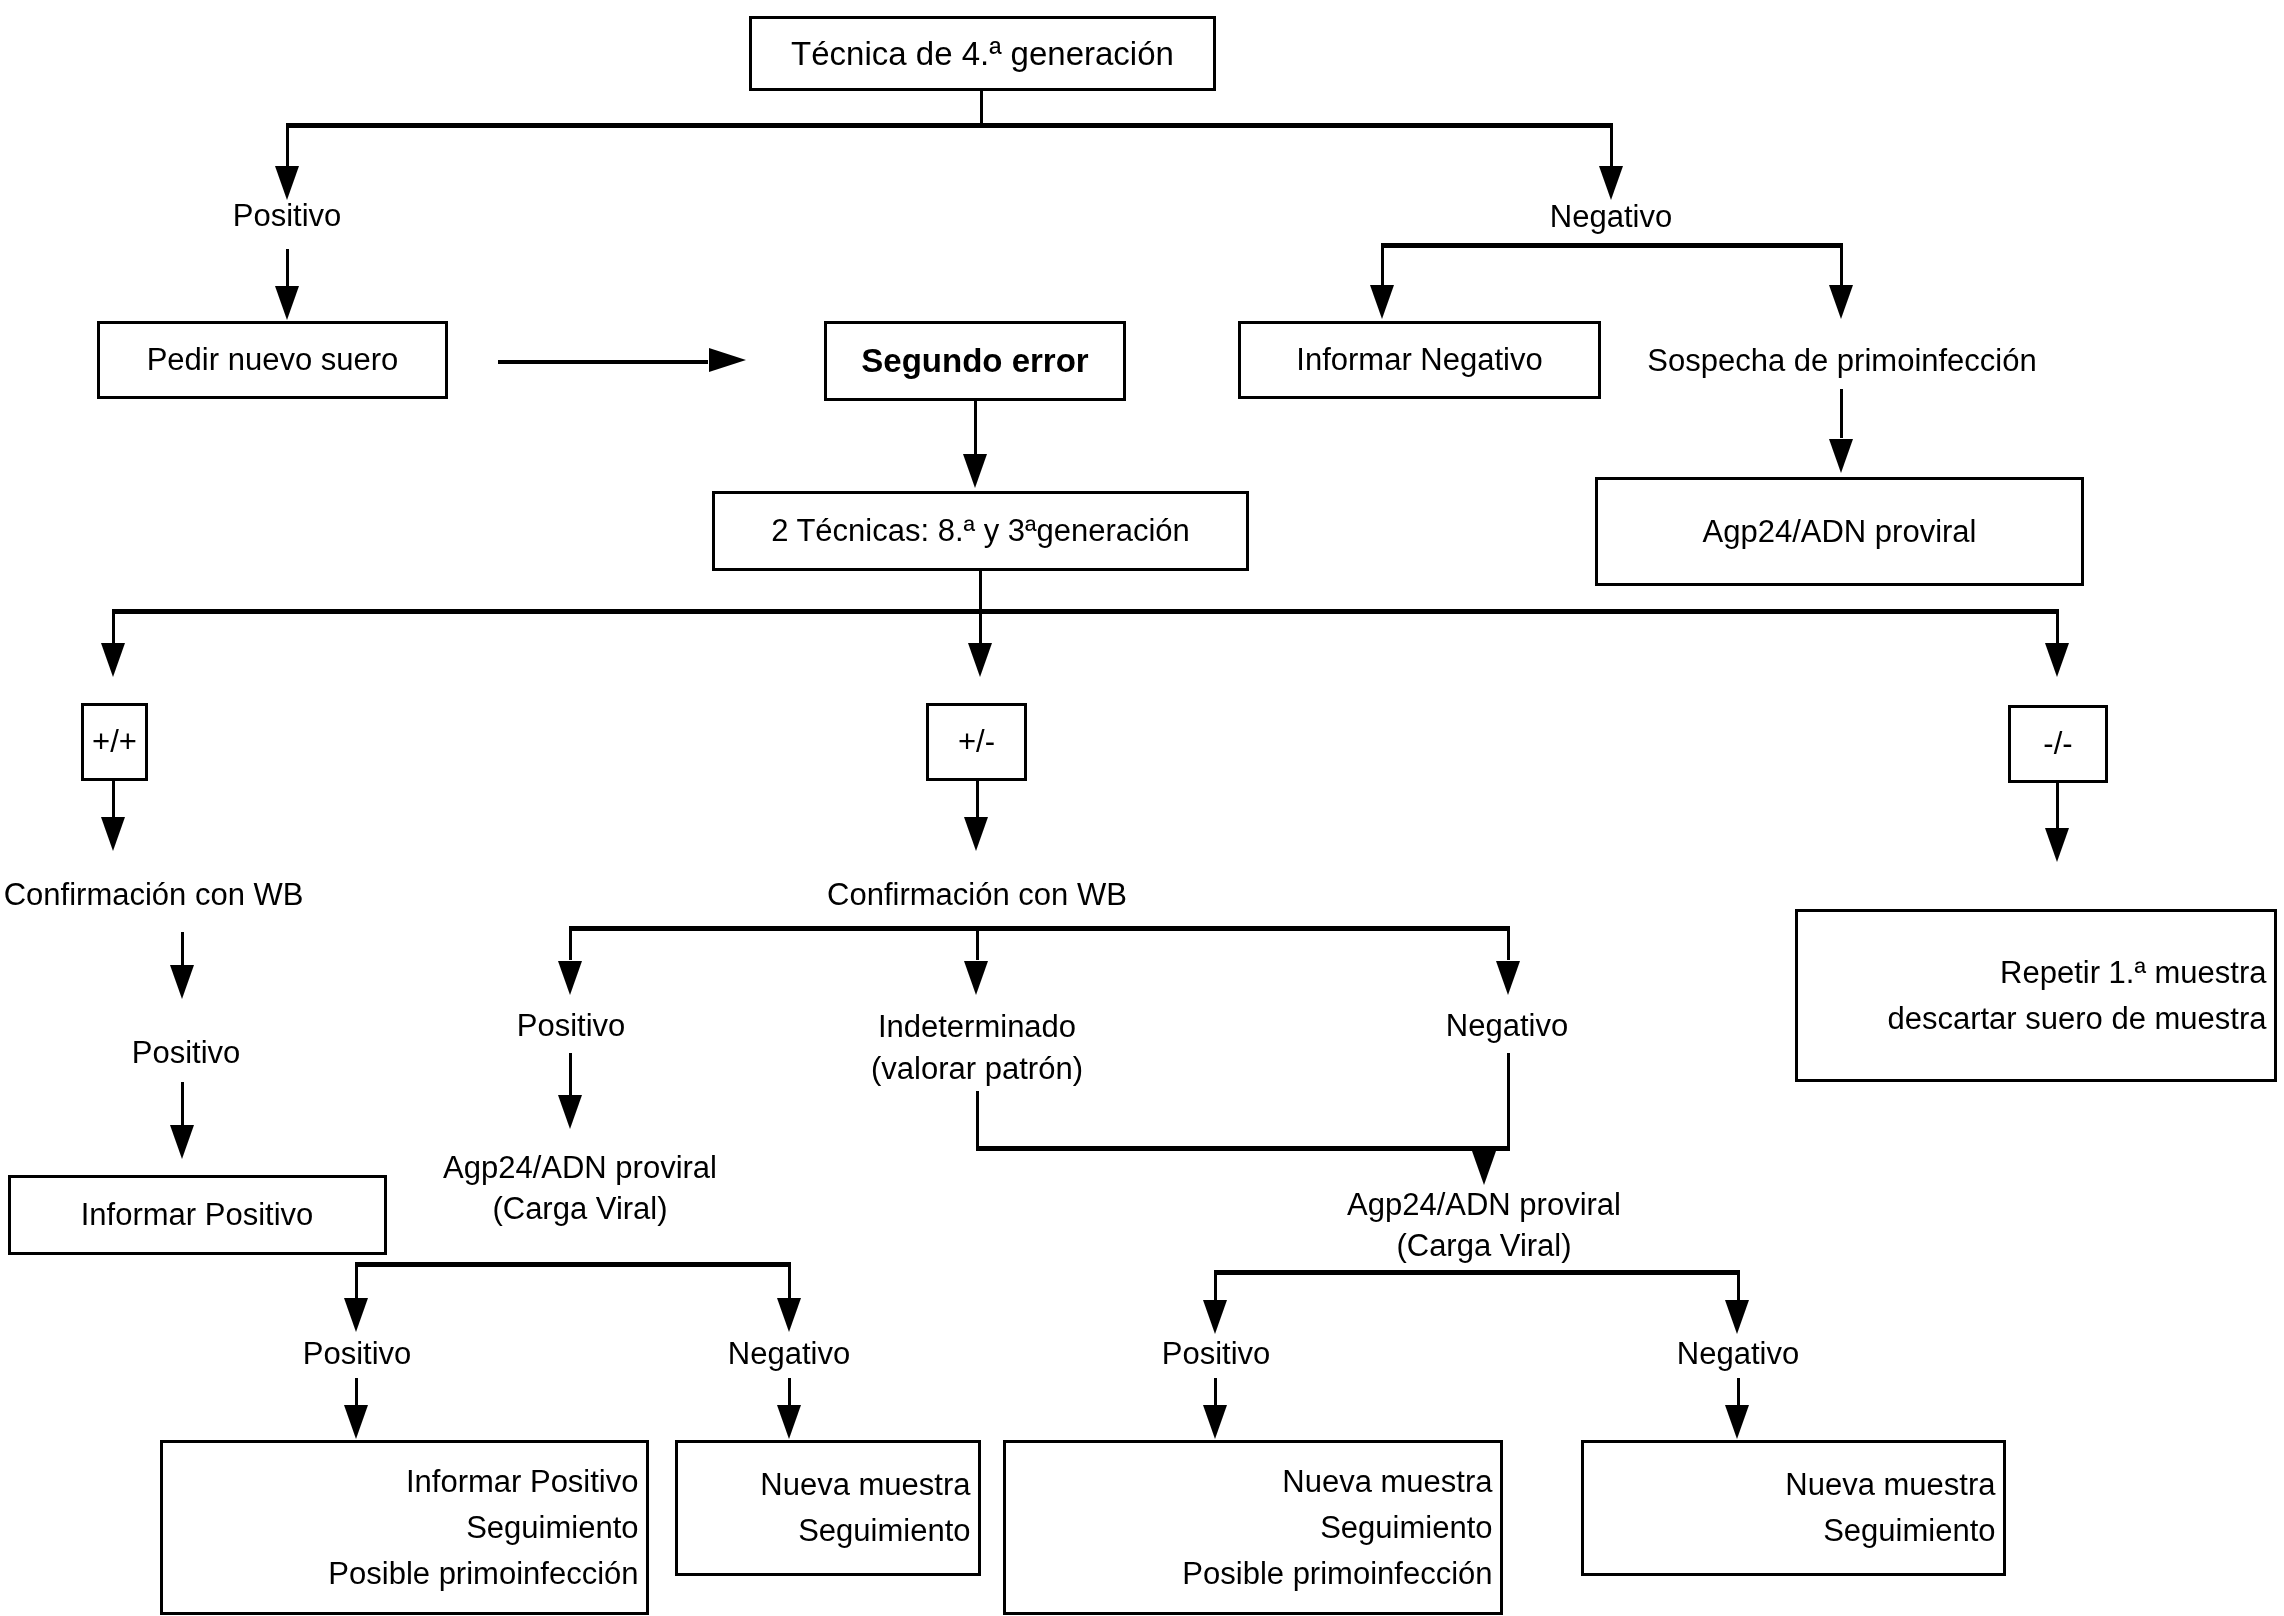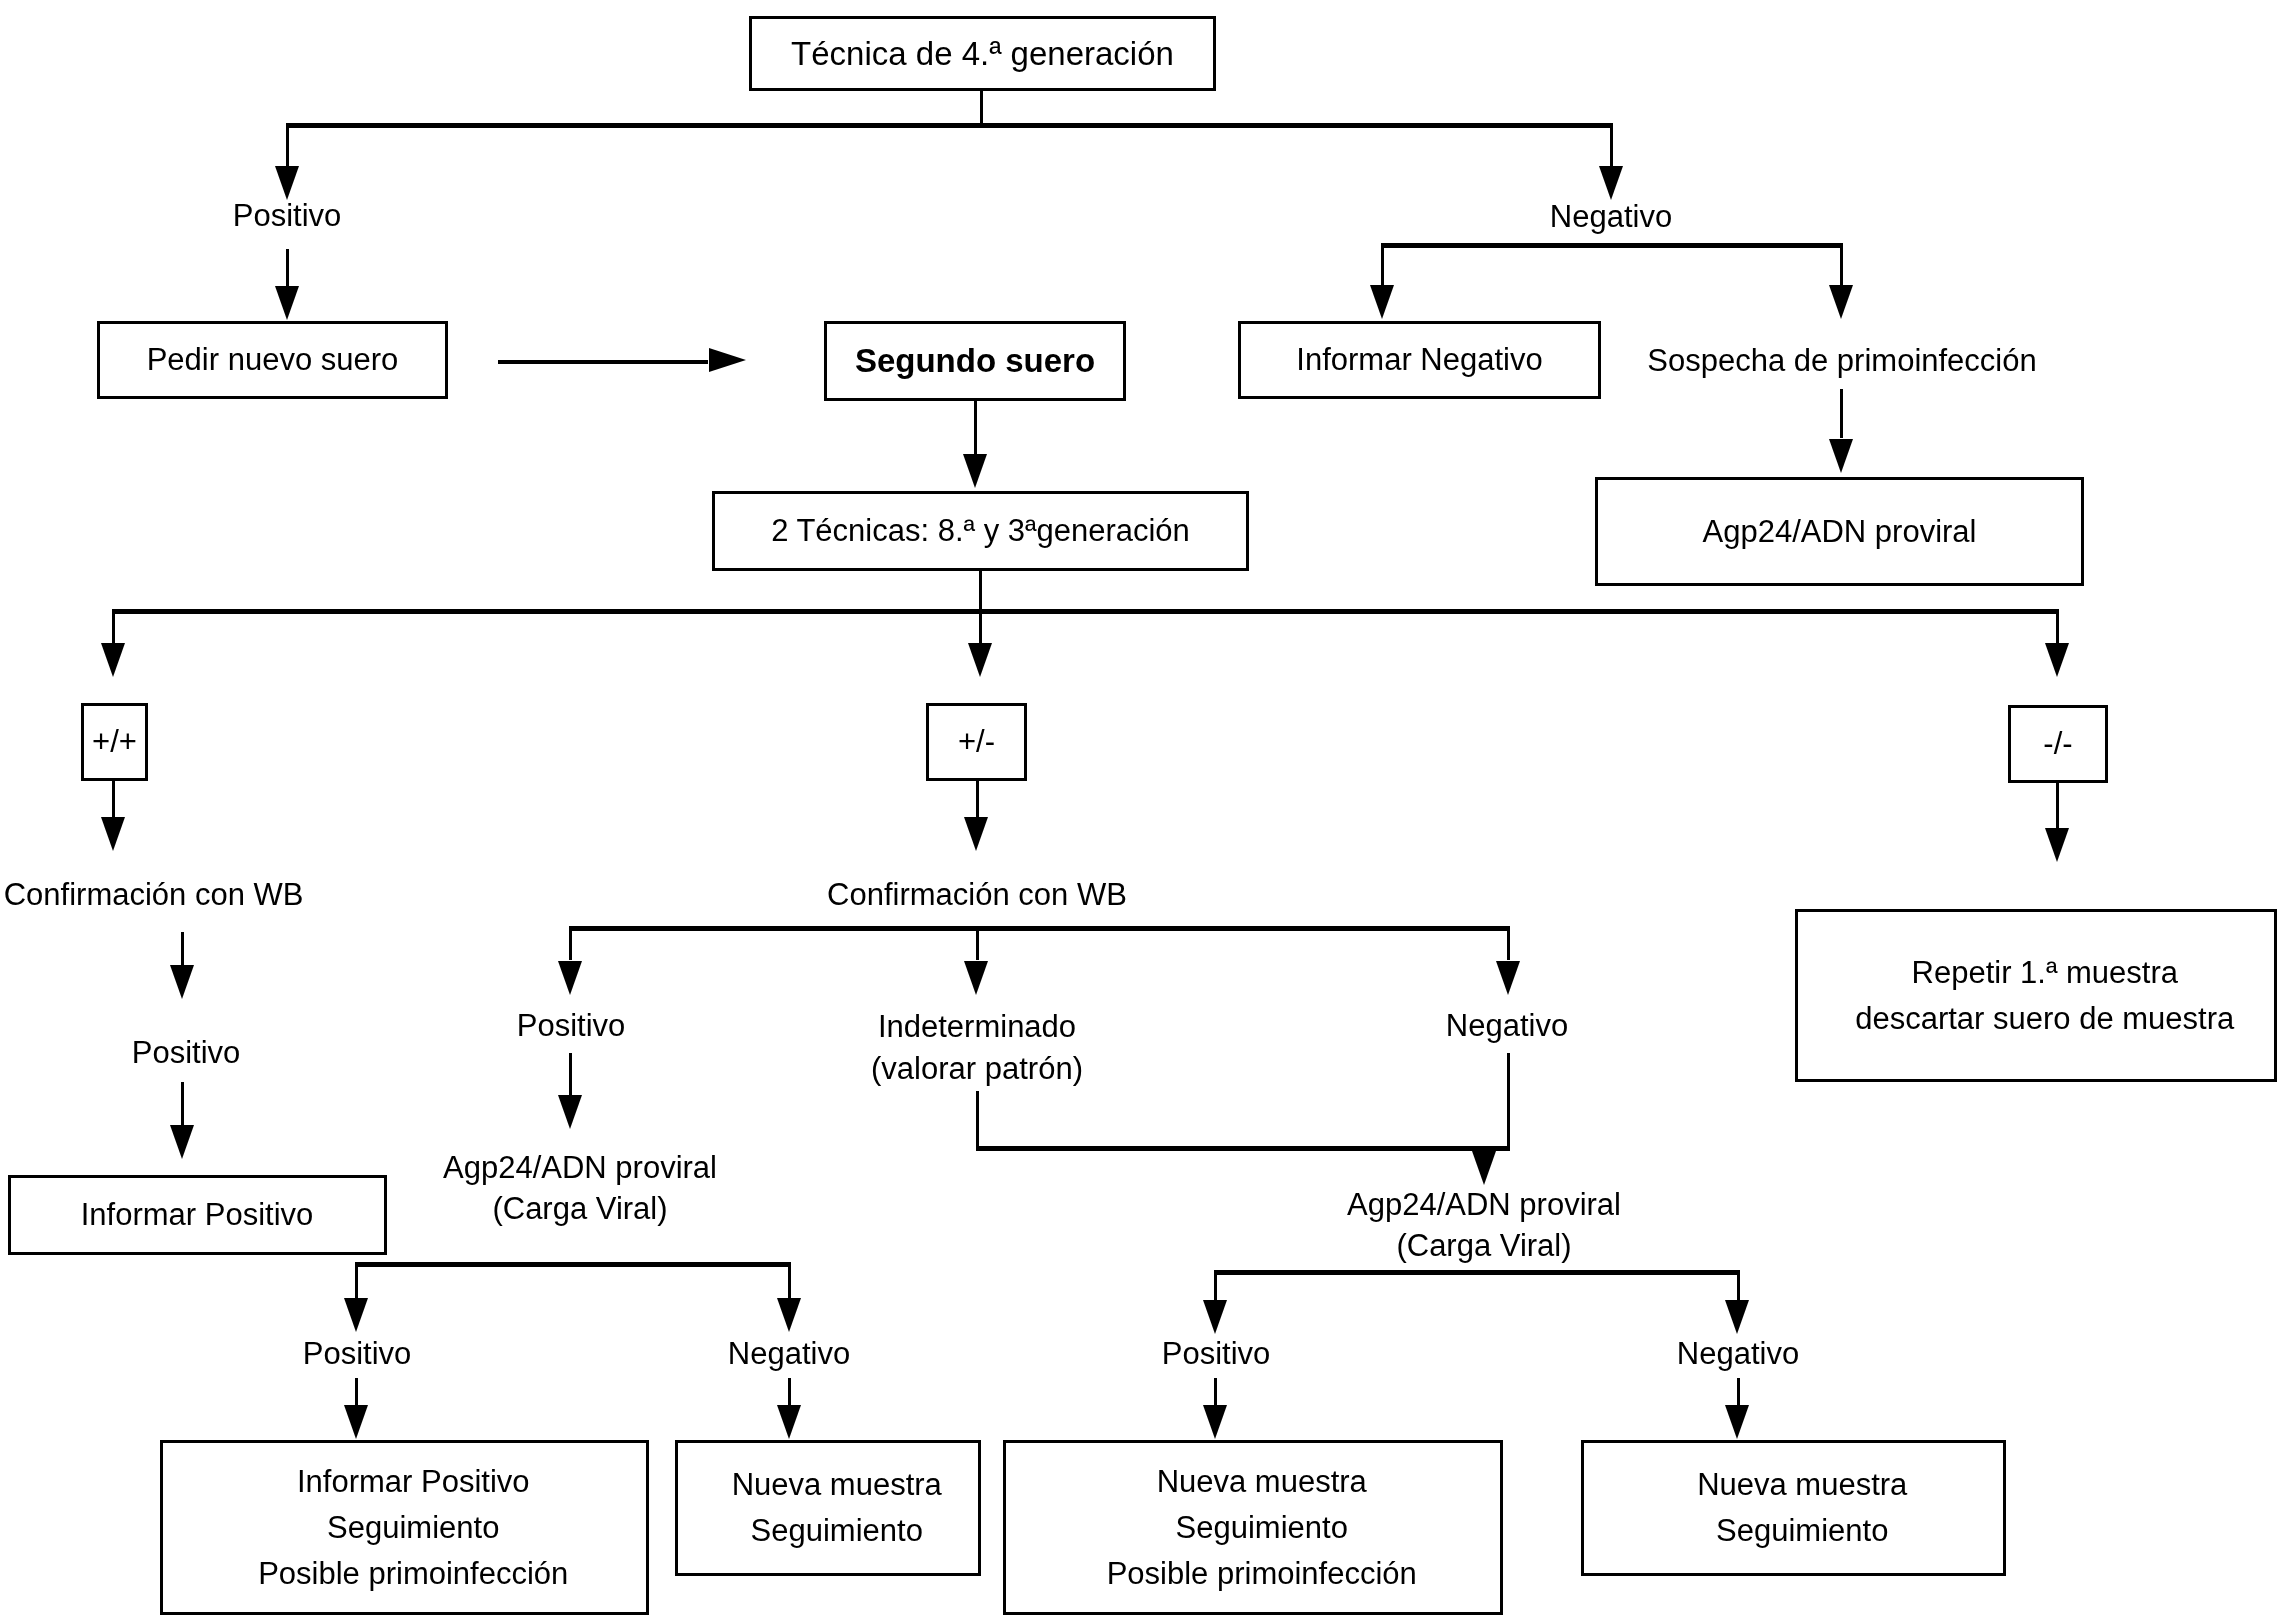"Segundo suero" div.bl { text: suero -> error }
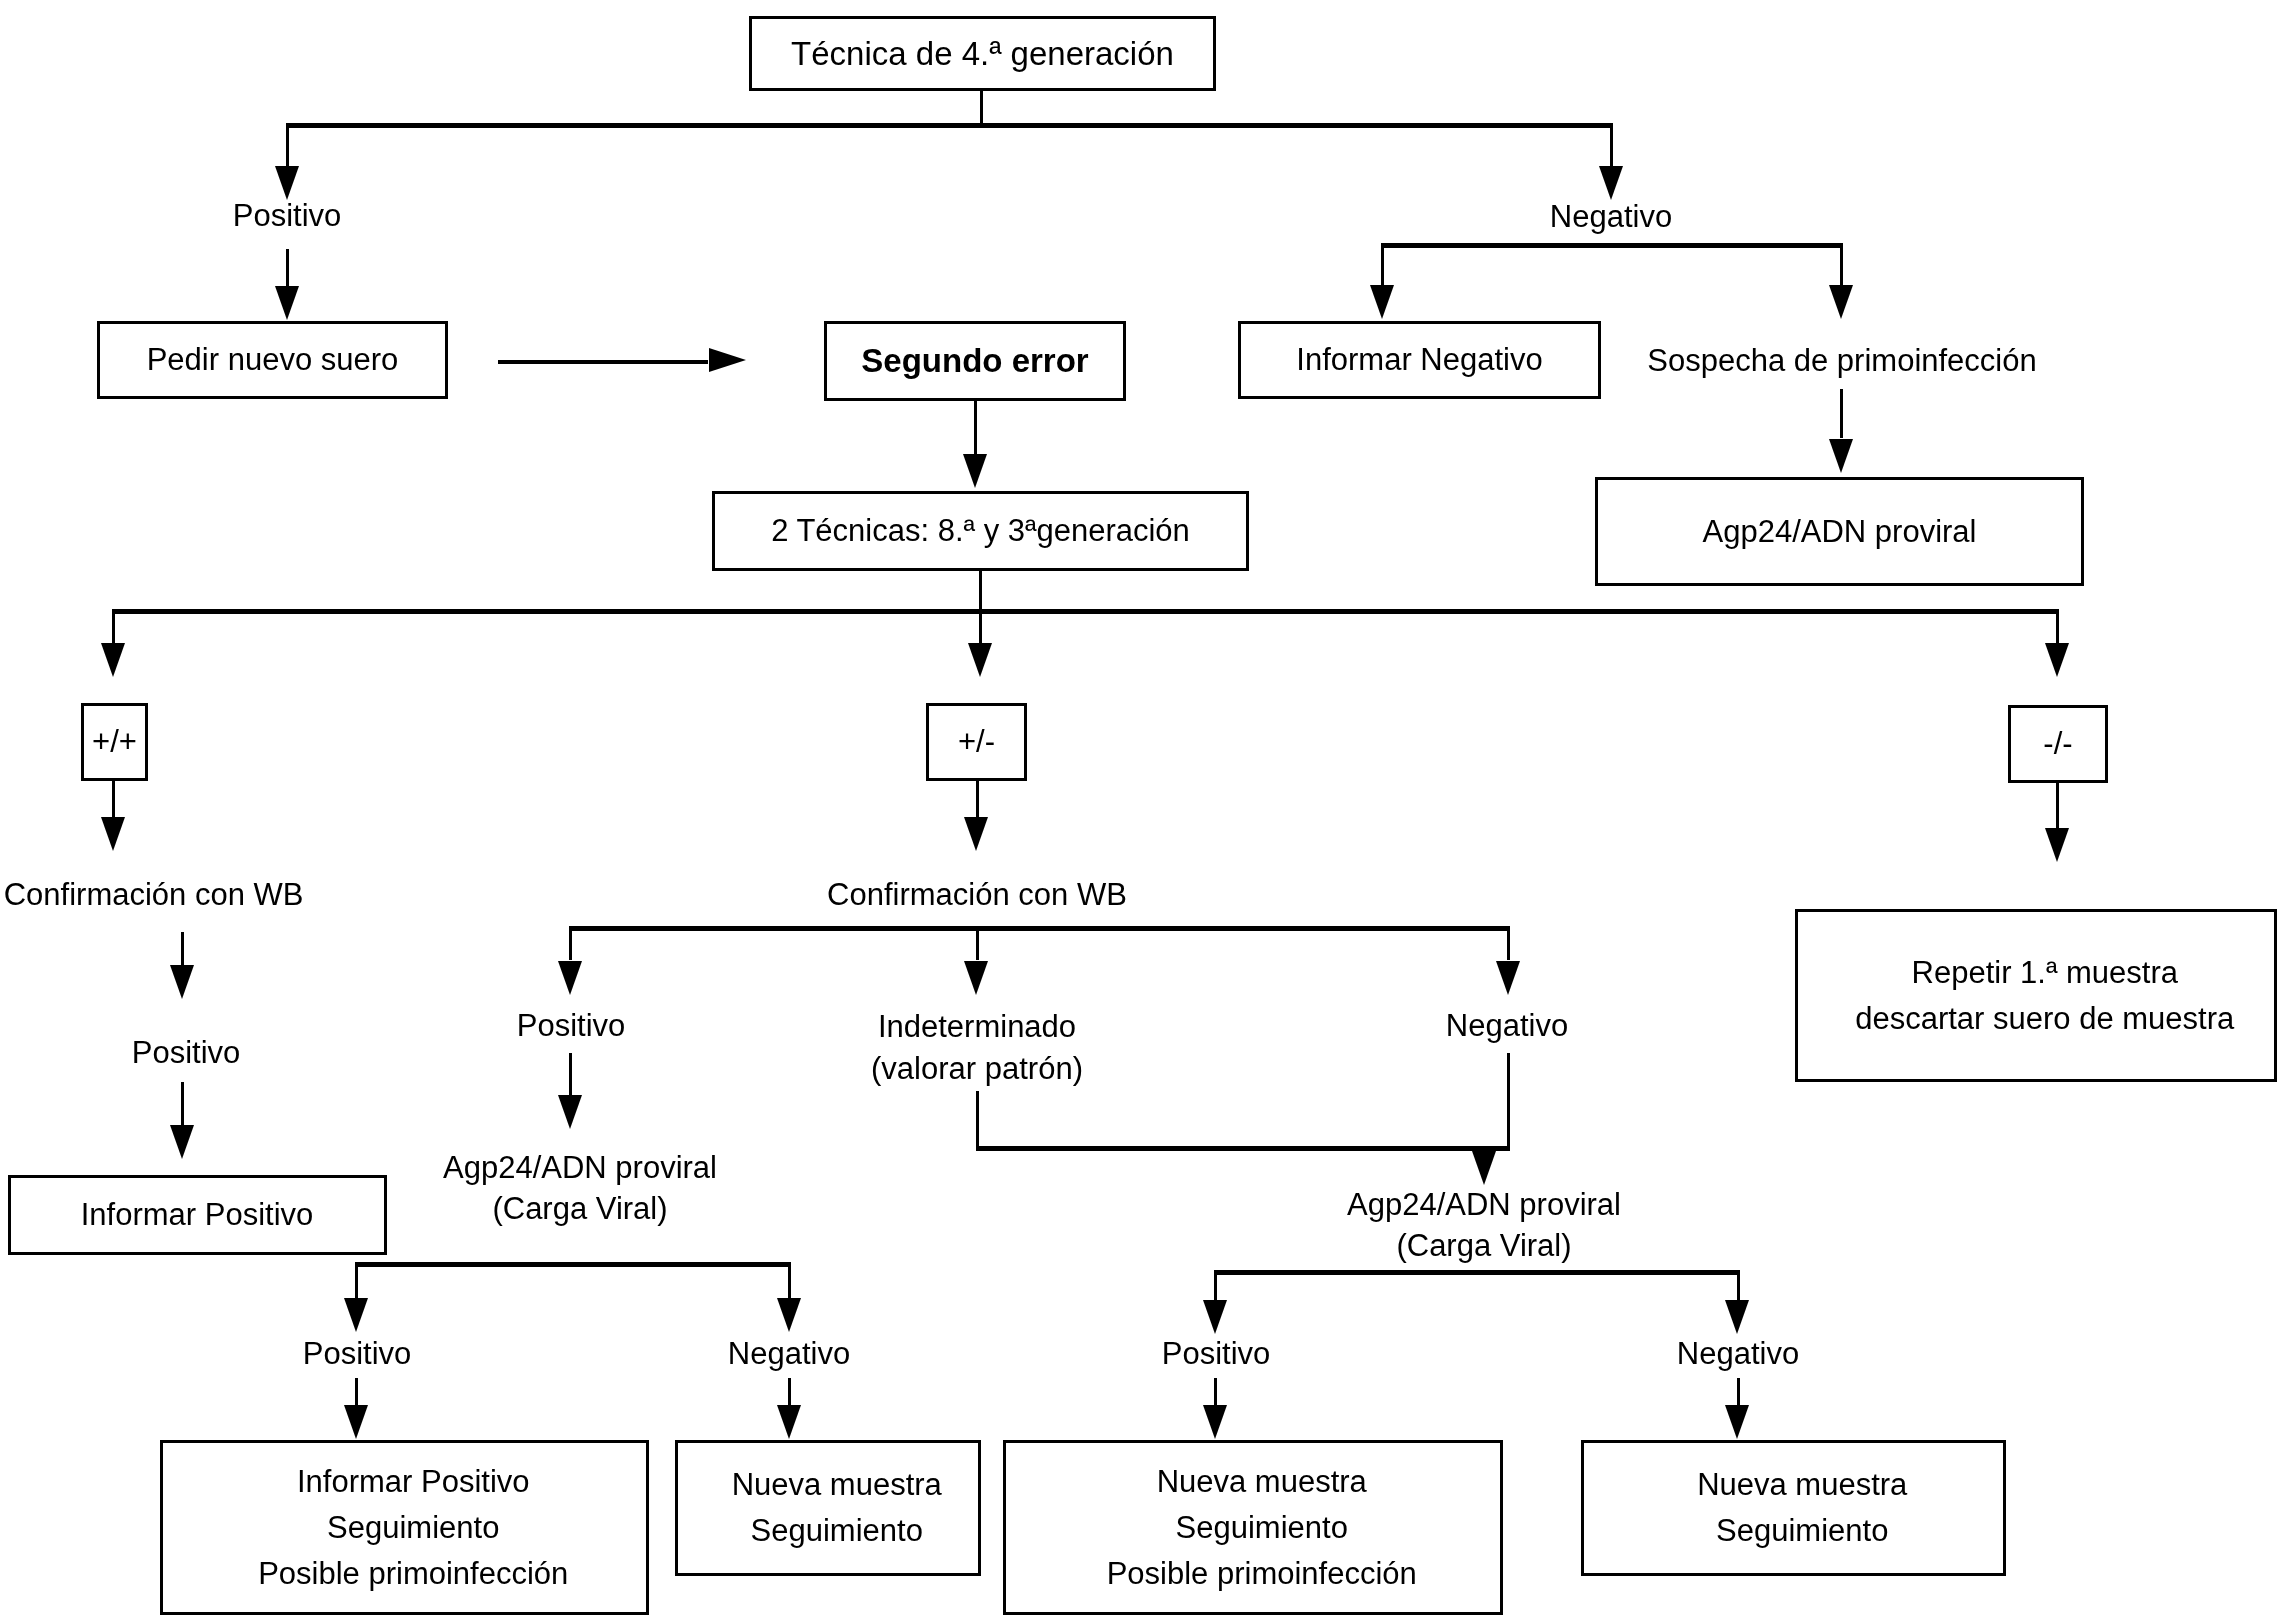"Repetir 1.ª muestra" .box.leftalign { align-items: center -> flex-end }
